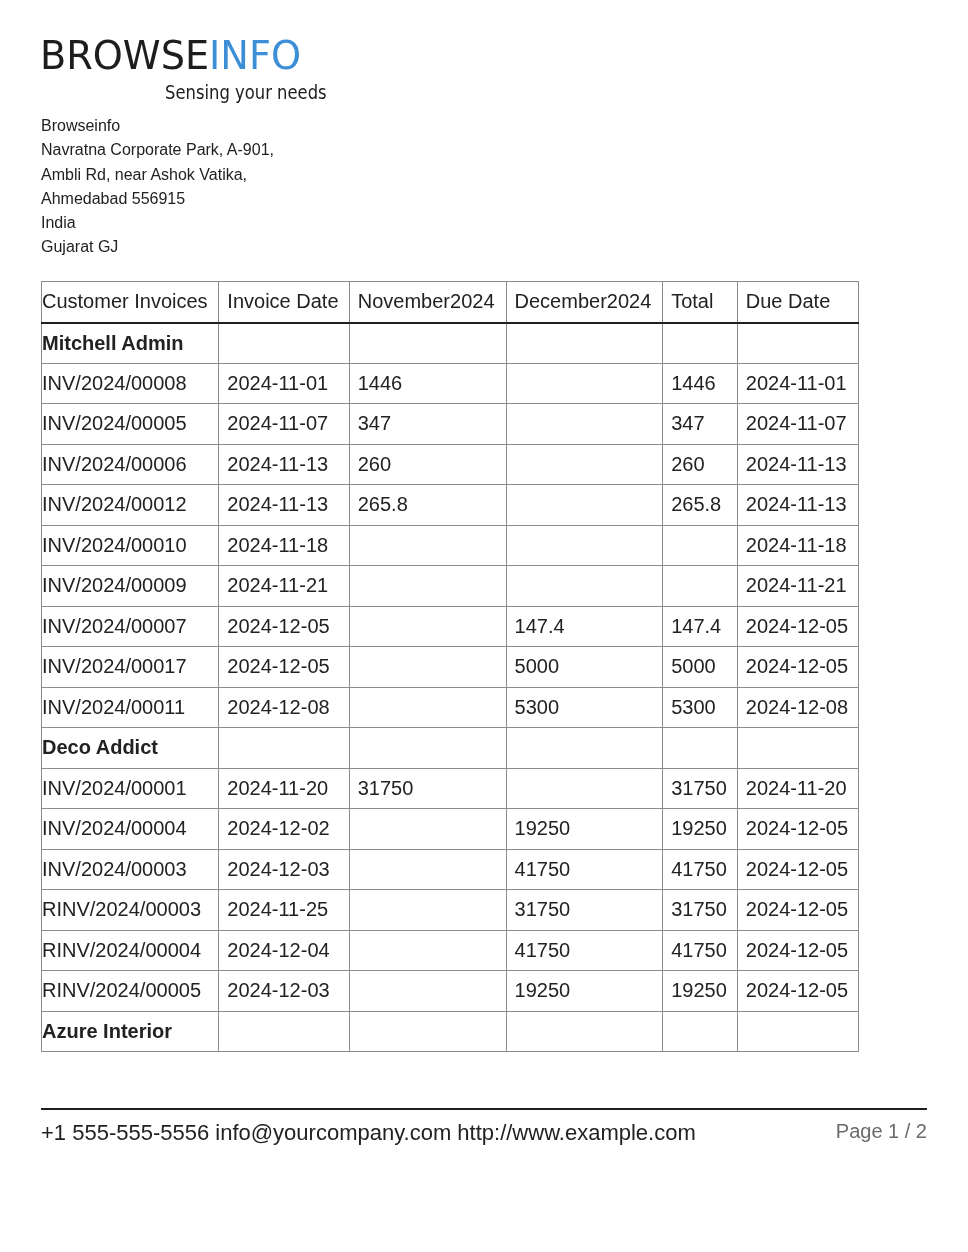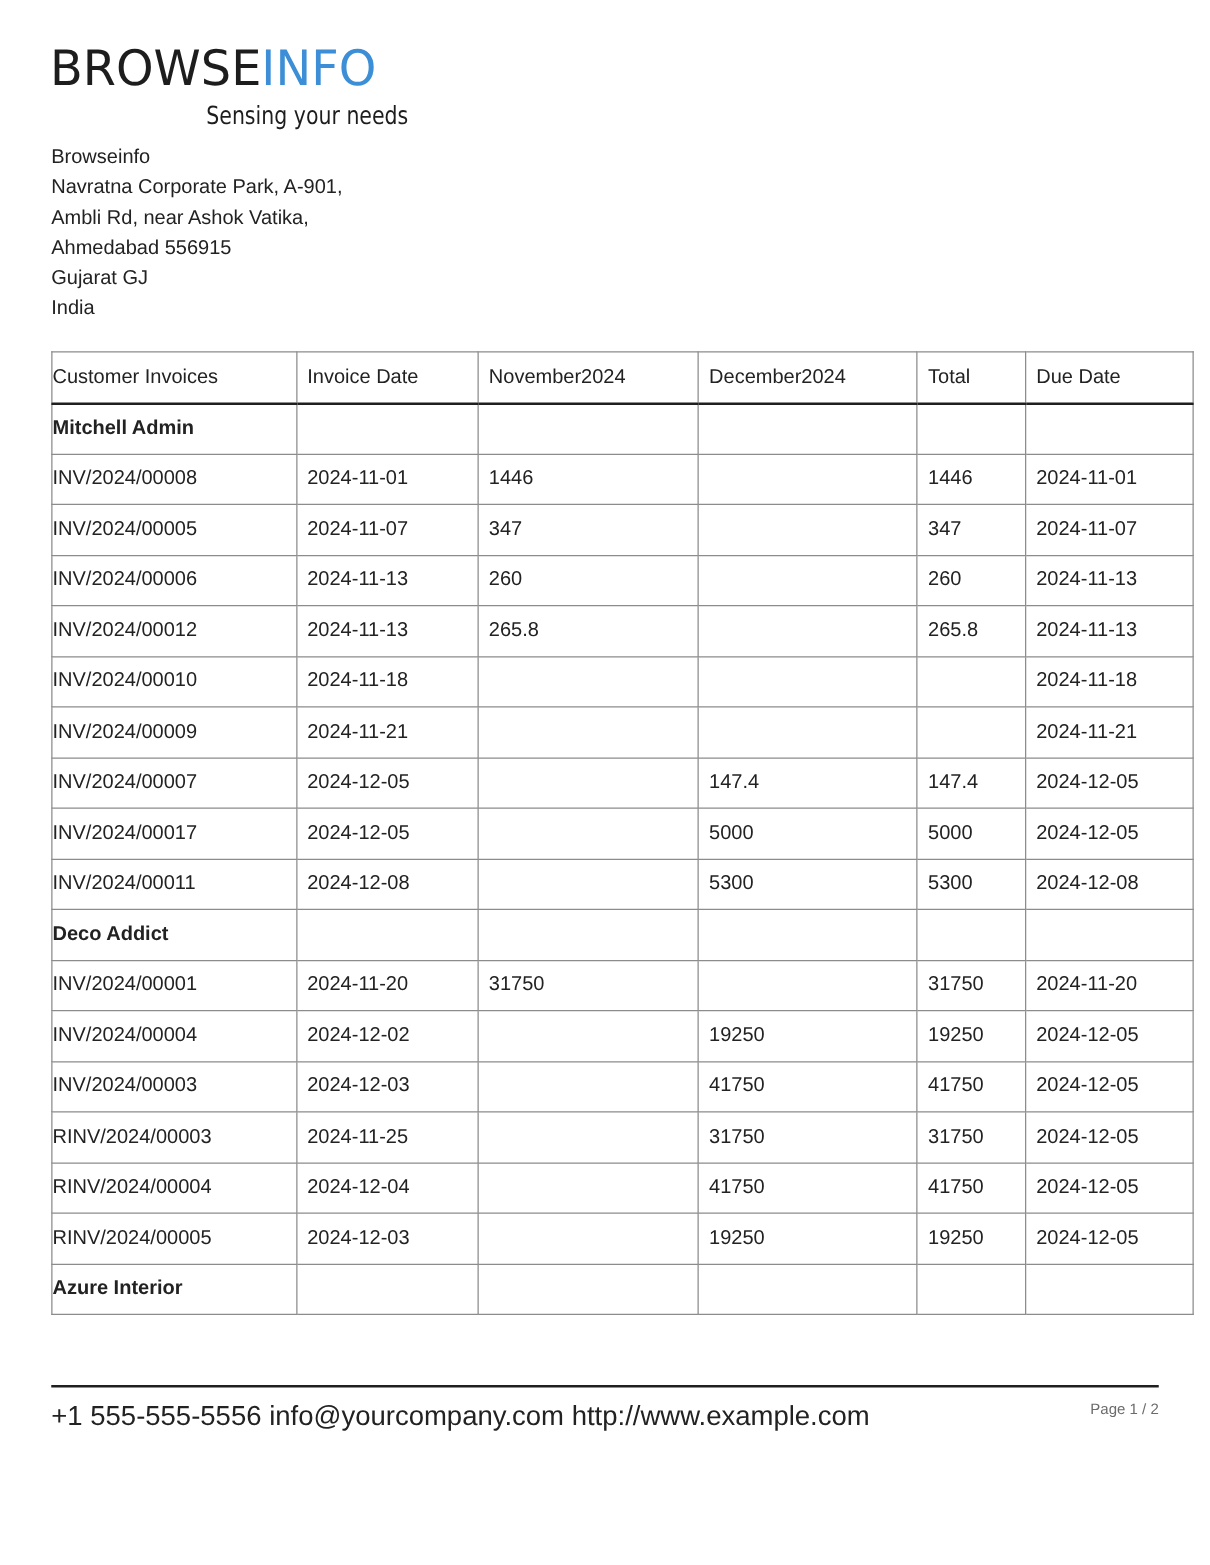"Gujarat GJ" div { order: before "India" -> after "India" }
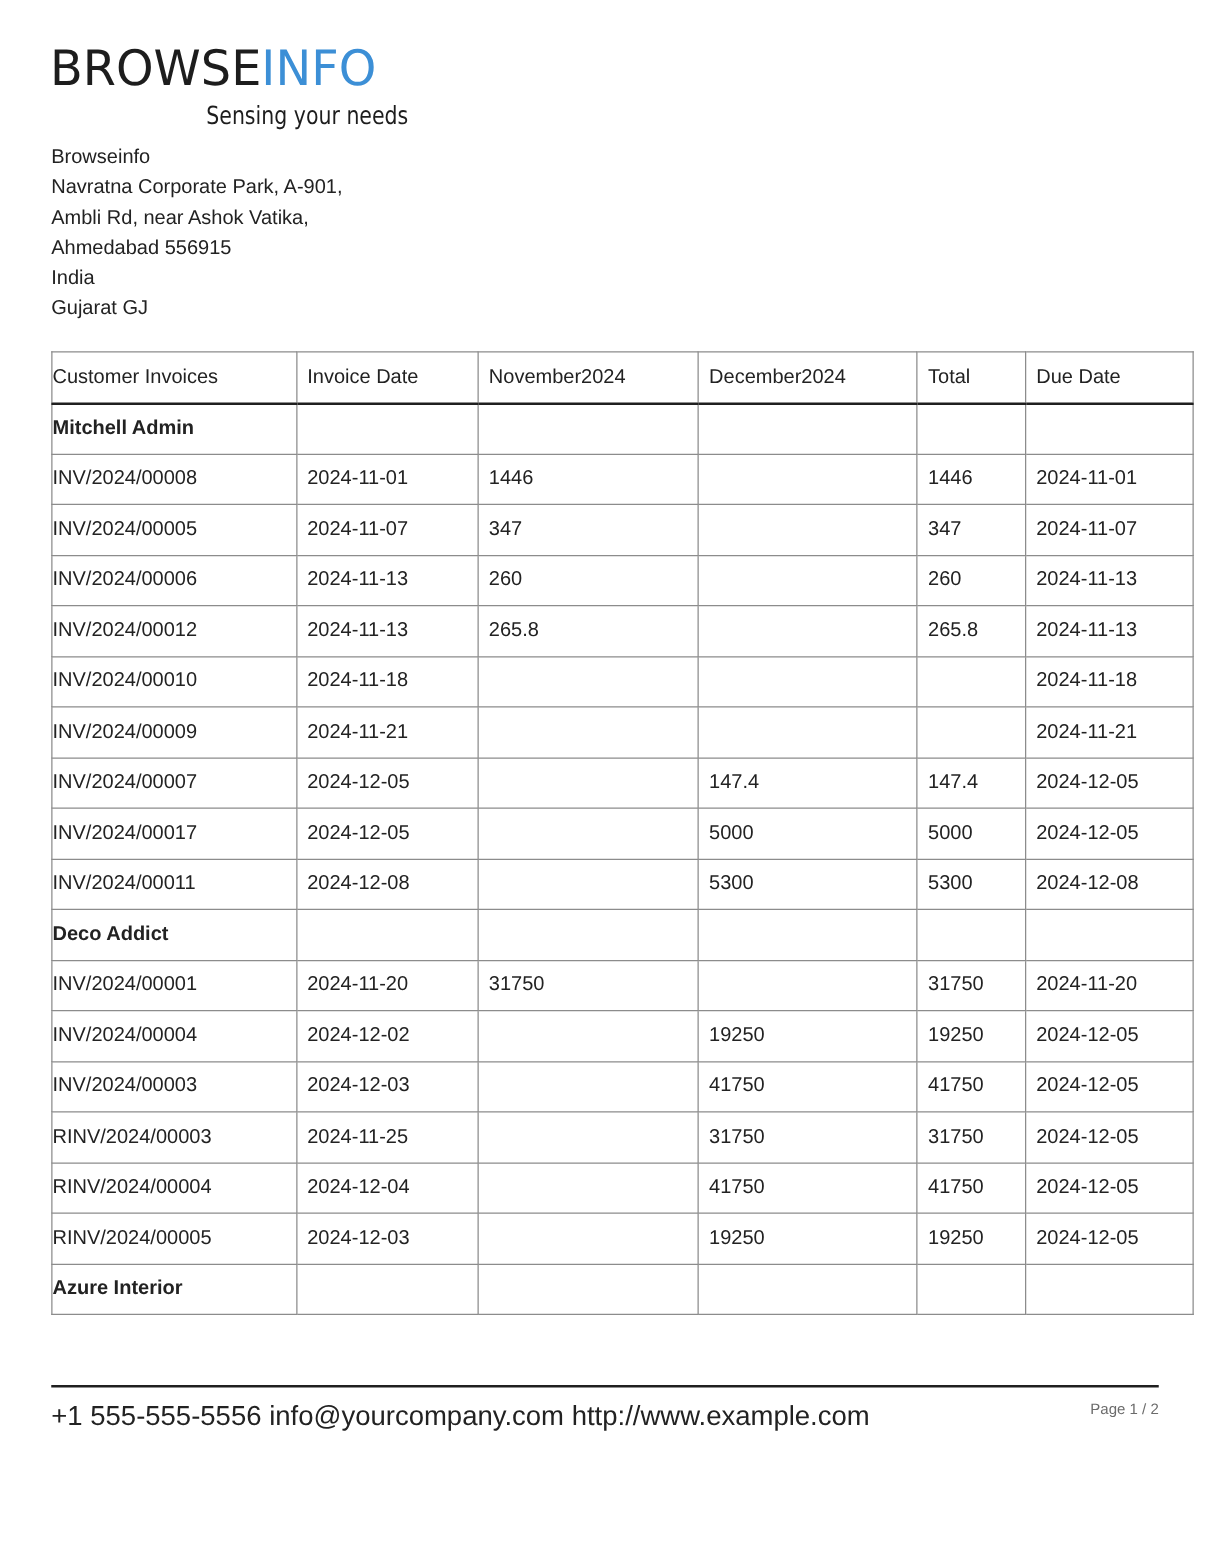"Customer Invoices" table.report { font-size: 16px -> 20px; width: 914px -> 818px }
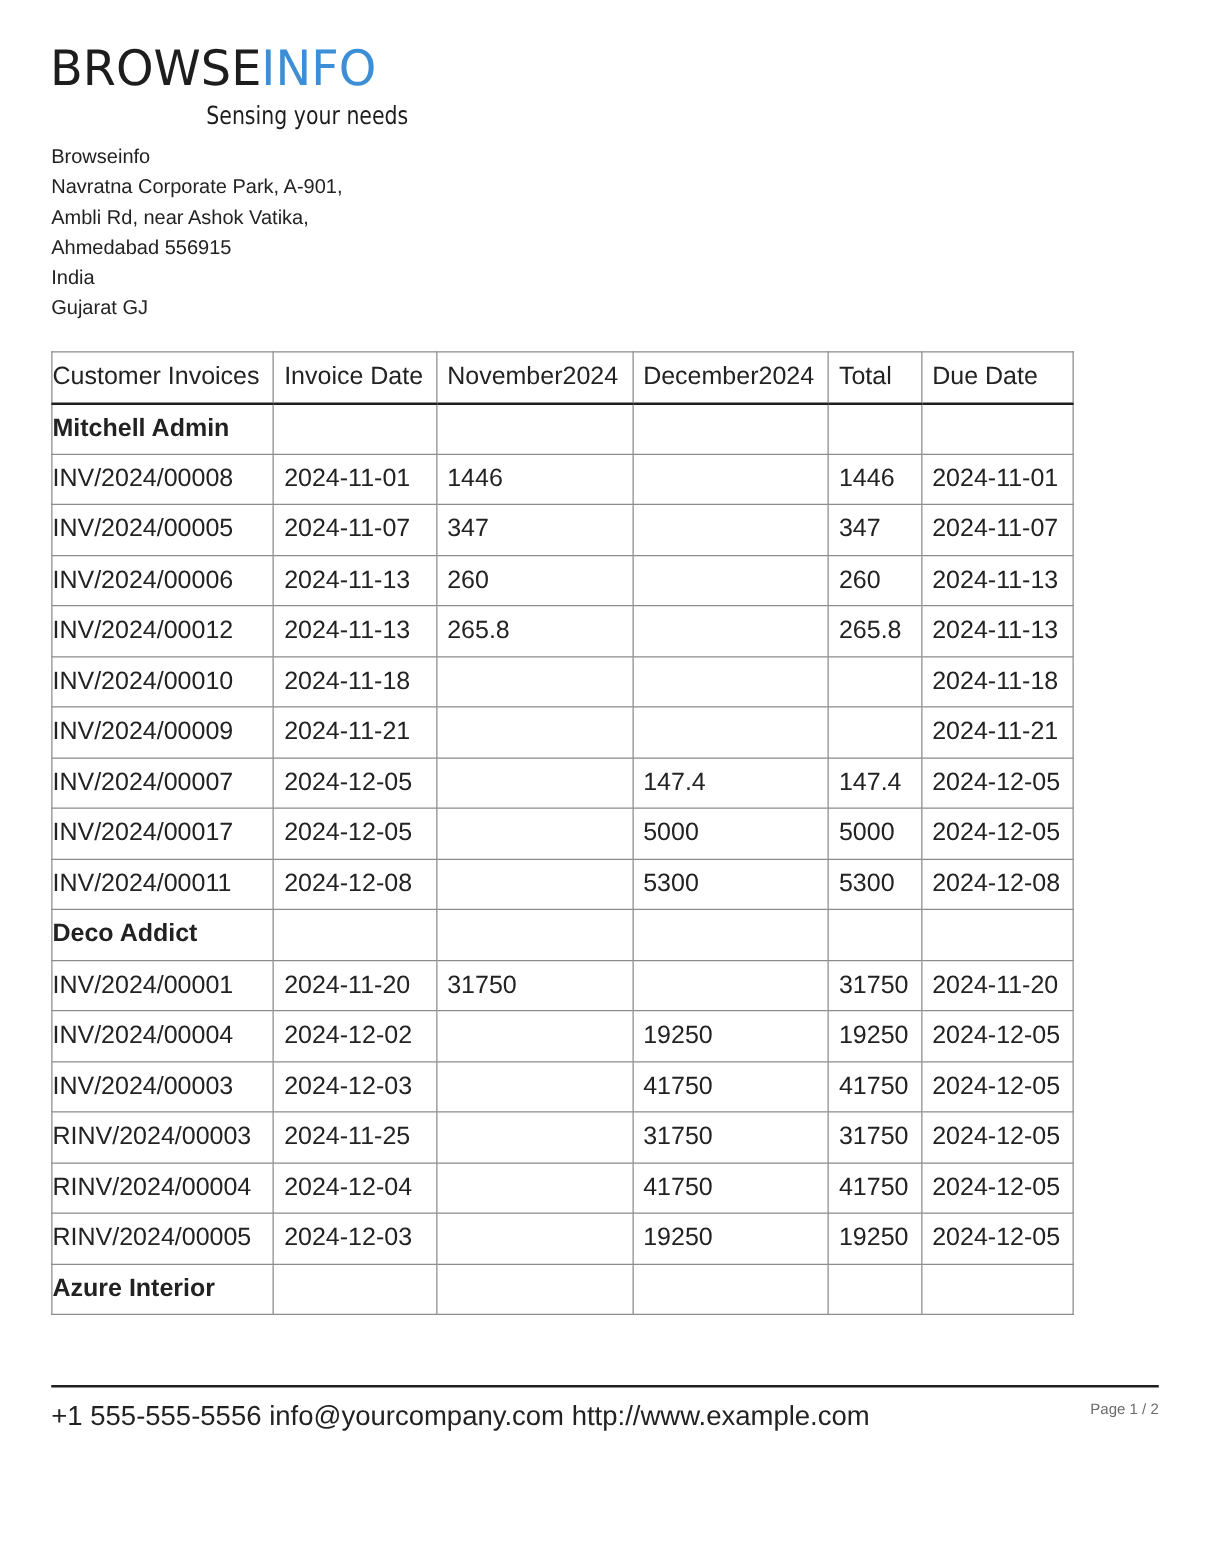"Page 1 / 2" .footer-page { font-size: 12px -> 20px }
